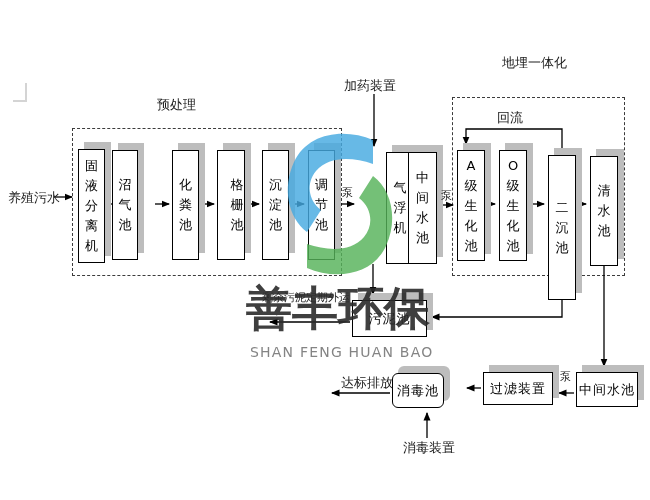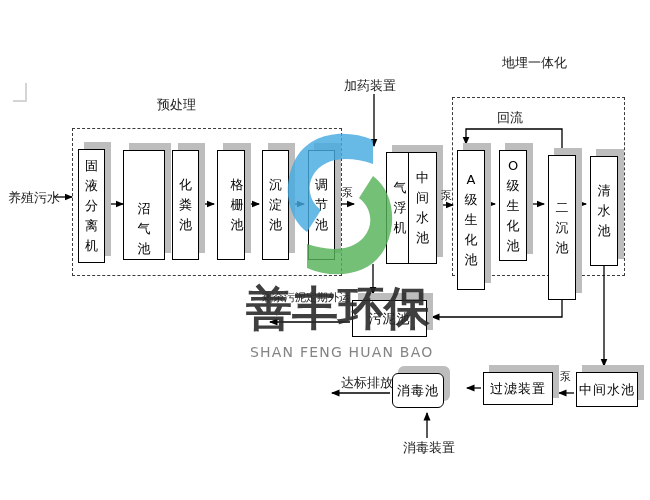"A级生化池" div.pbox { height: 140px -> 111px }
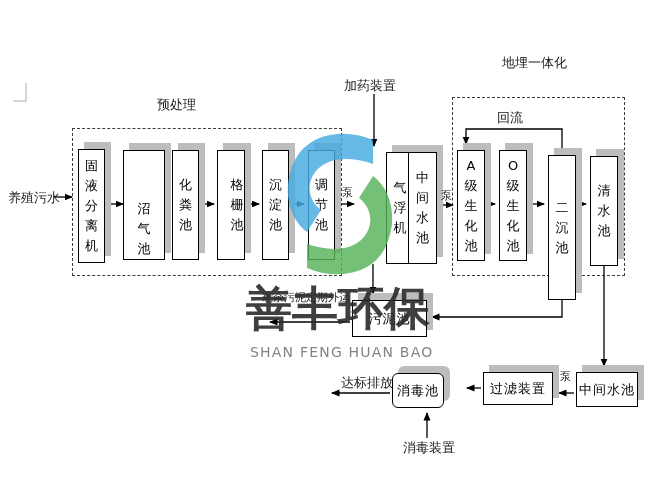"沼气池" div.pbox { align-items: flex-end -> none; left: 123px -> 112px; width: 42px -> 26px }
